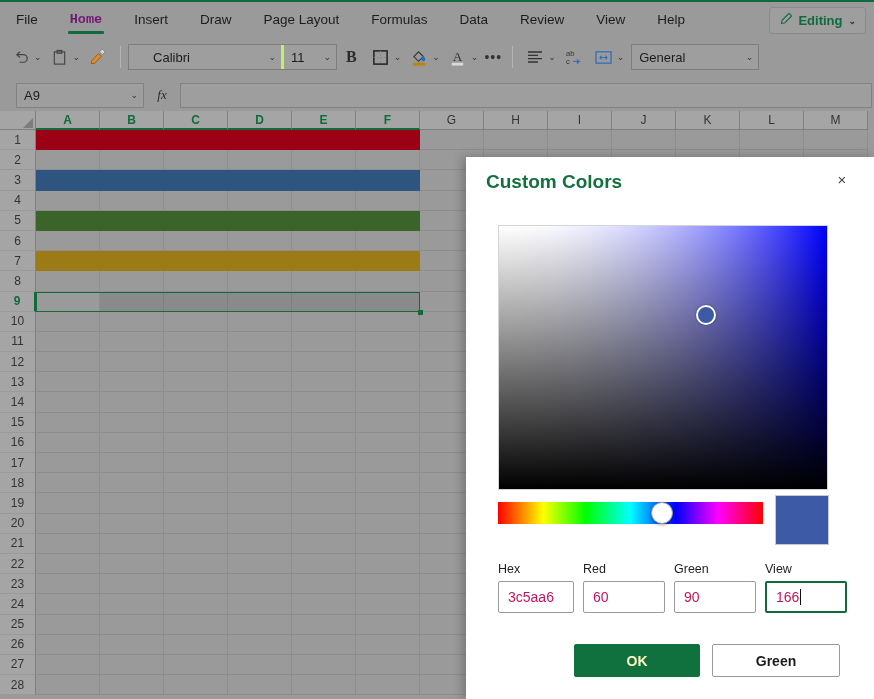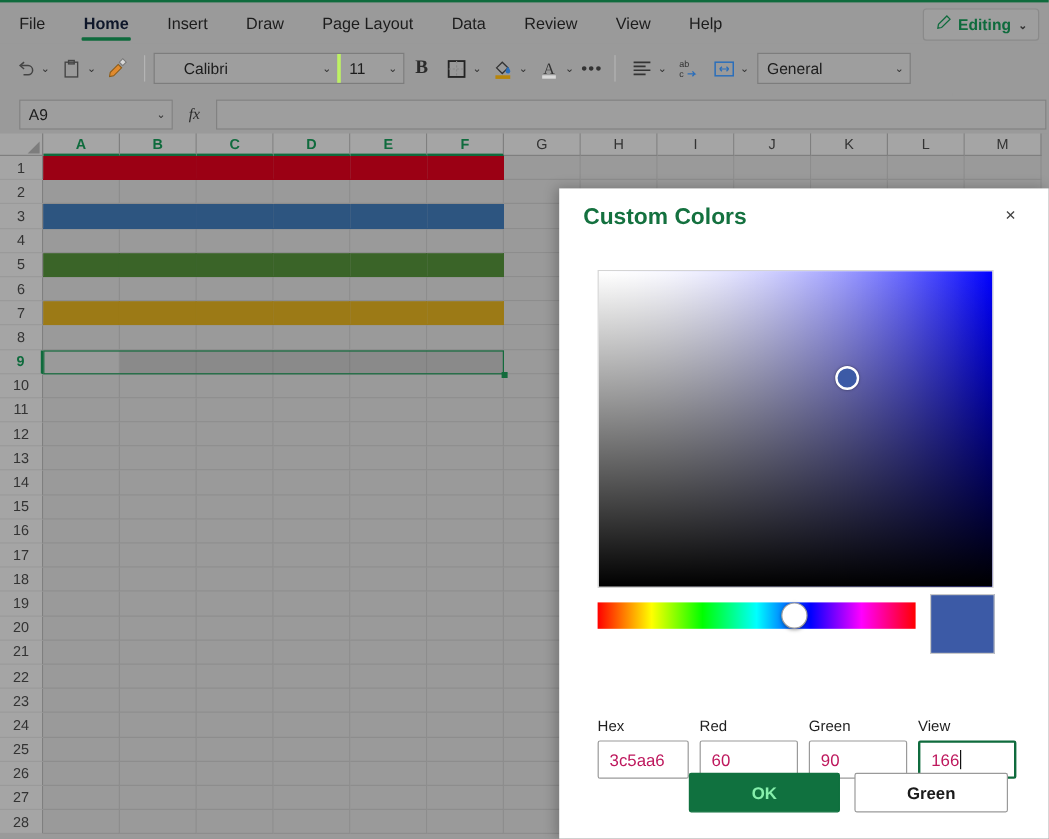"Home" .tab.active { color: #0f172a -> #701a75; font-family: none -> Liberation Mono, monospace }
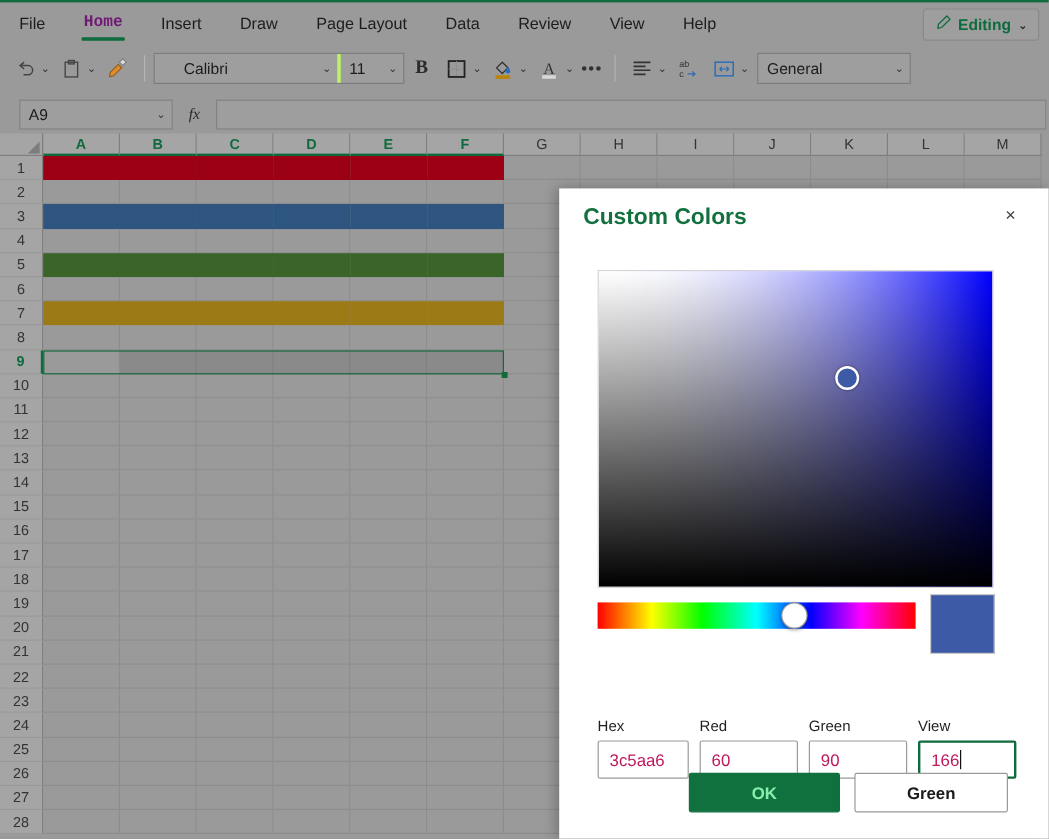"Formulas" div.tab { html: none -> <div> <span>Formulas</span> </div> }
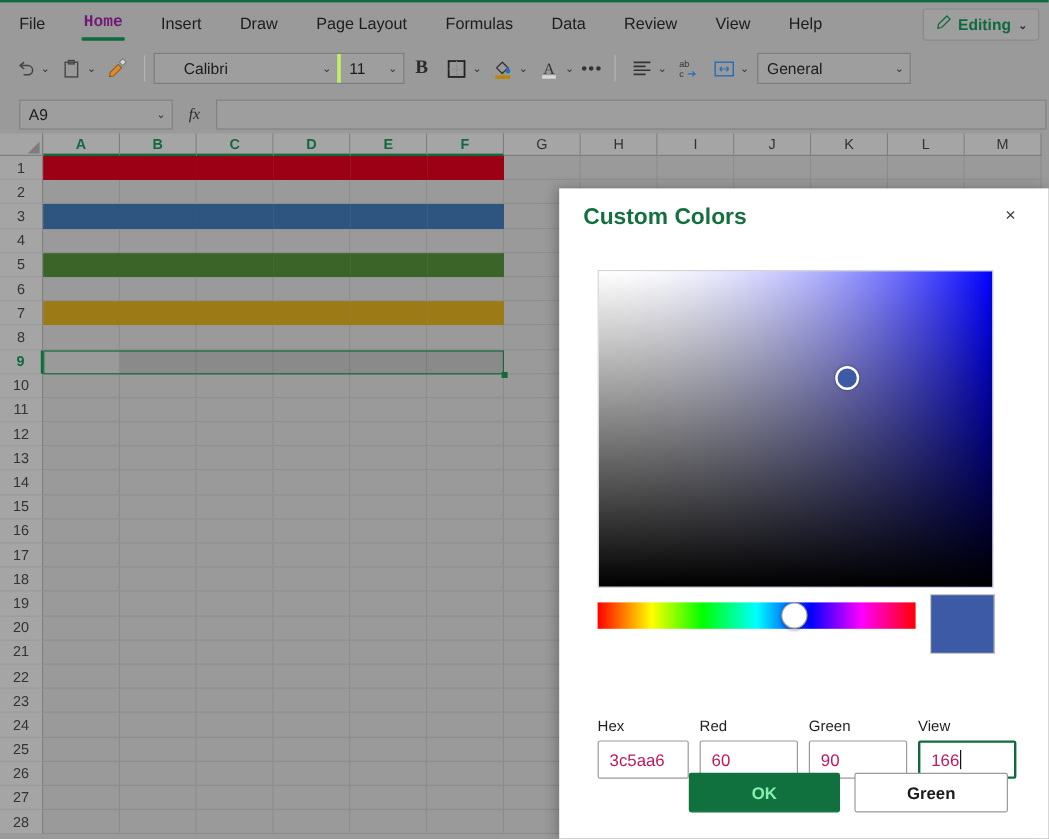"Hex" .field { margin-top: 36px -> none }
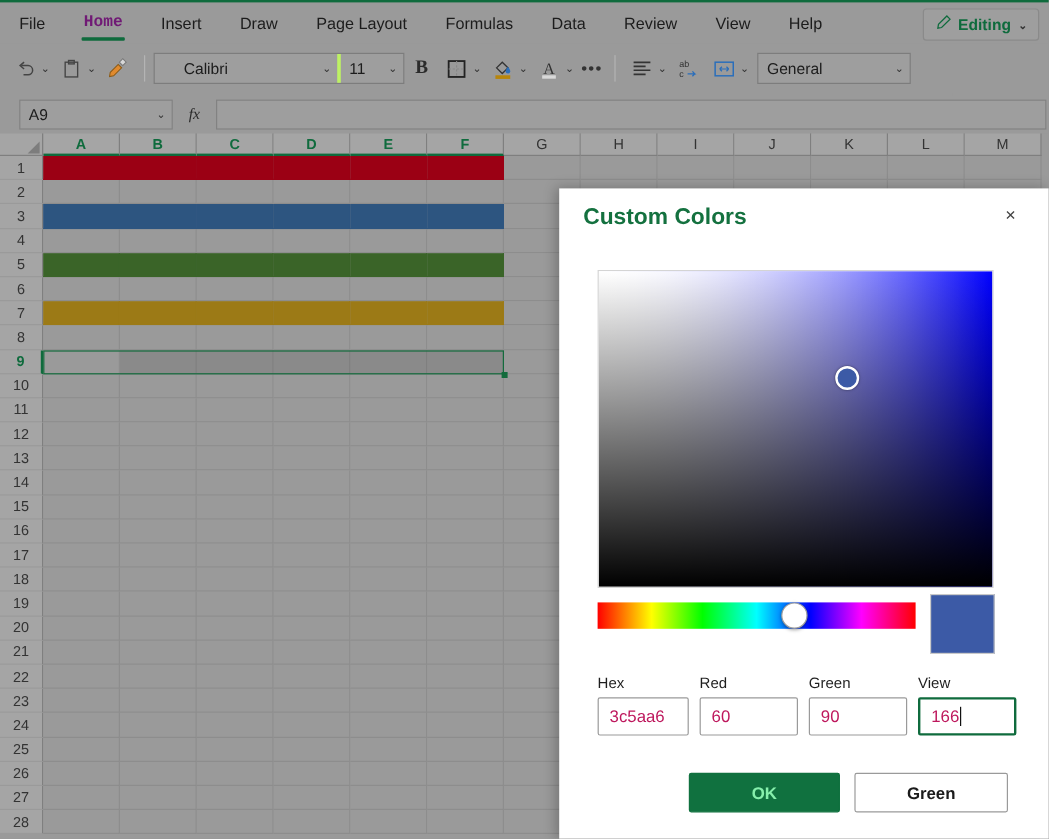"OK" .btn-ok { color: #86efac -> #fef9c3 }
